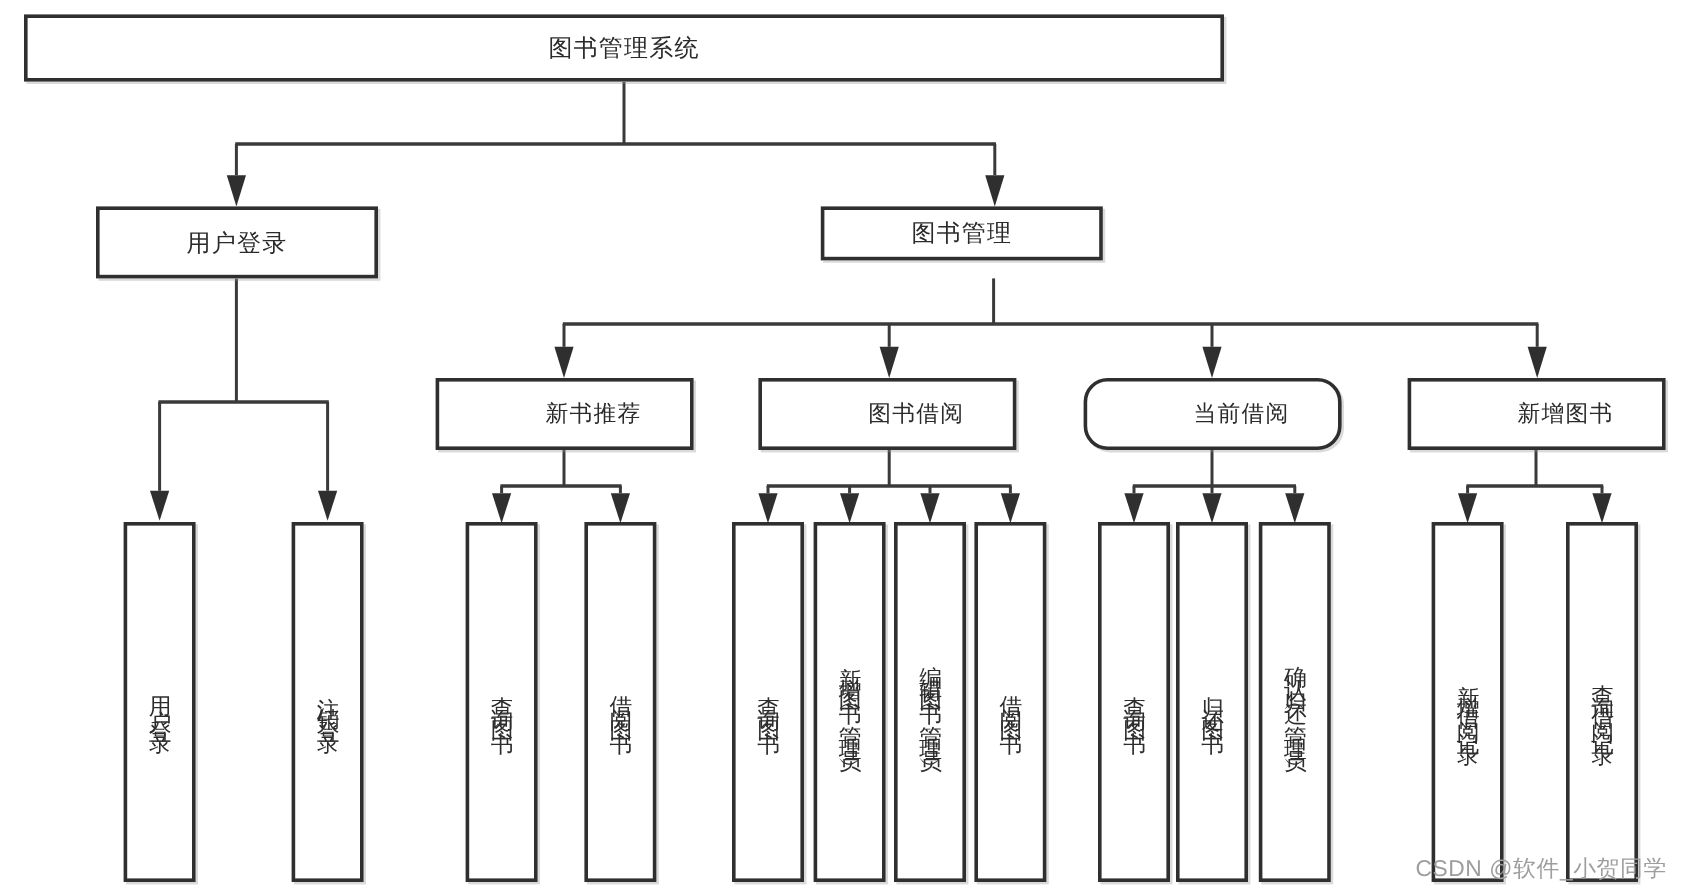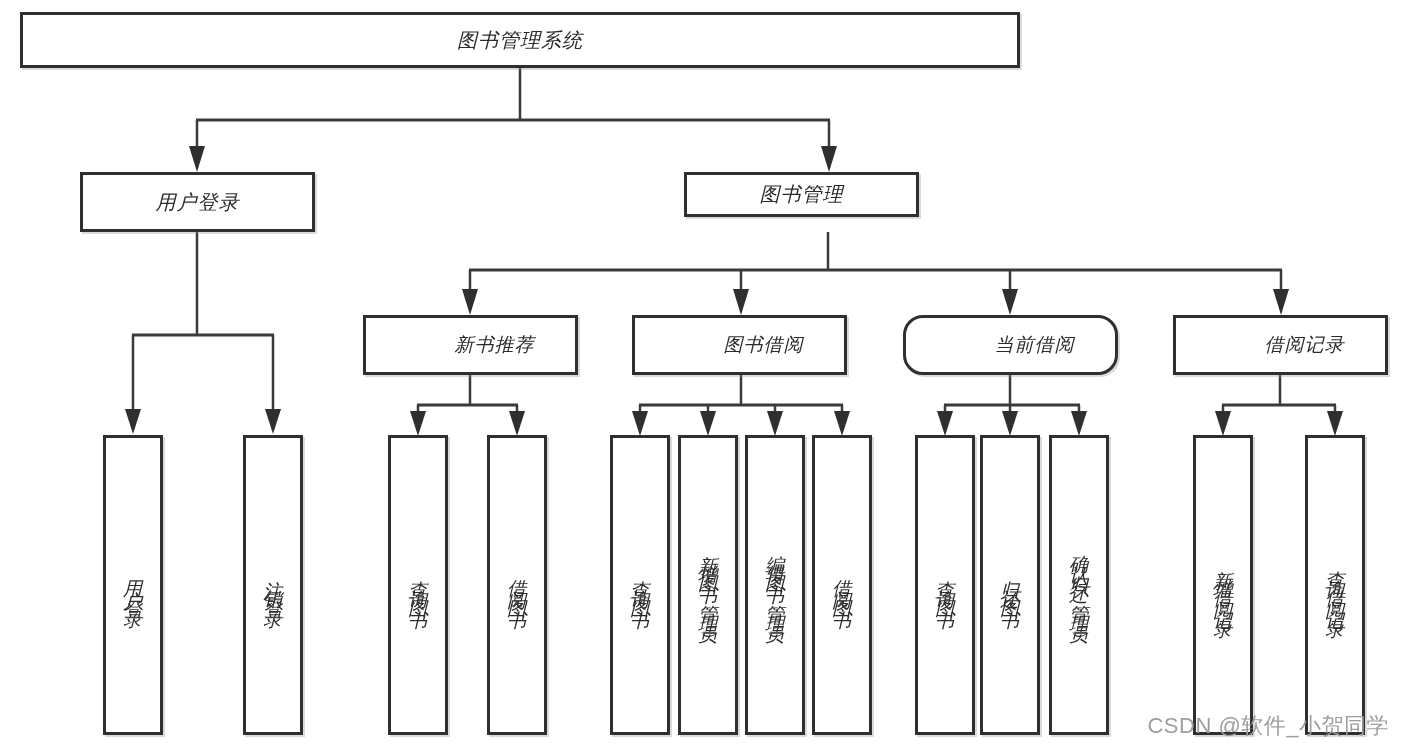"图书管理系统" .box { font-style: italic -> none }
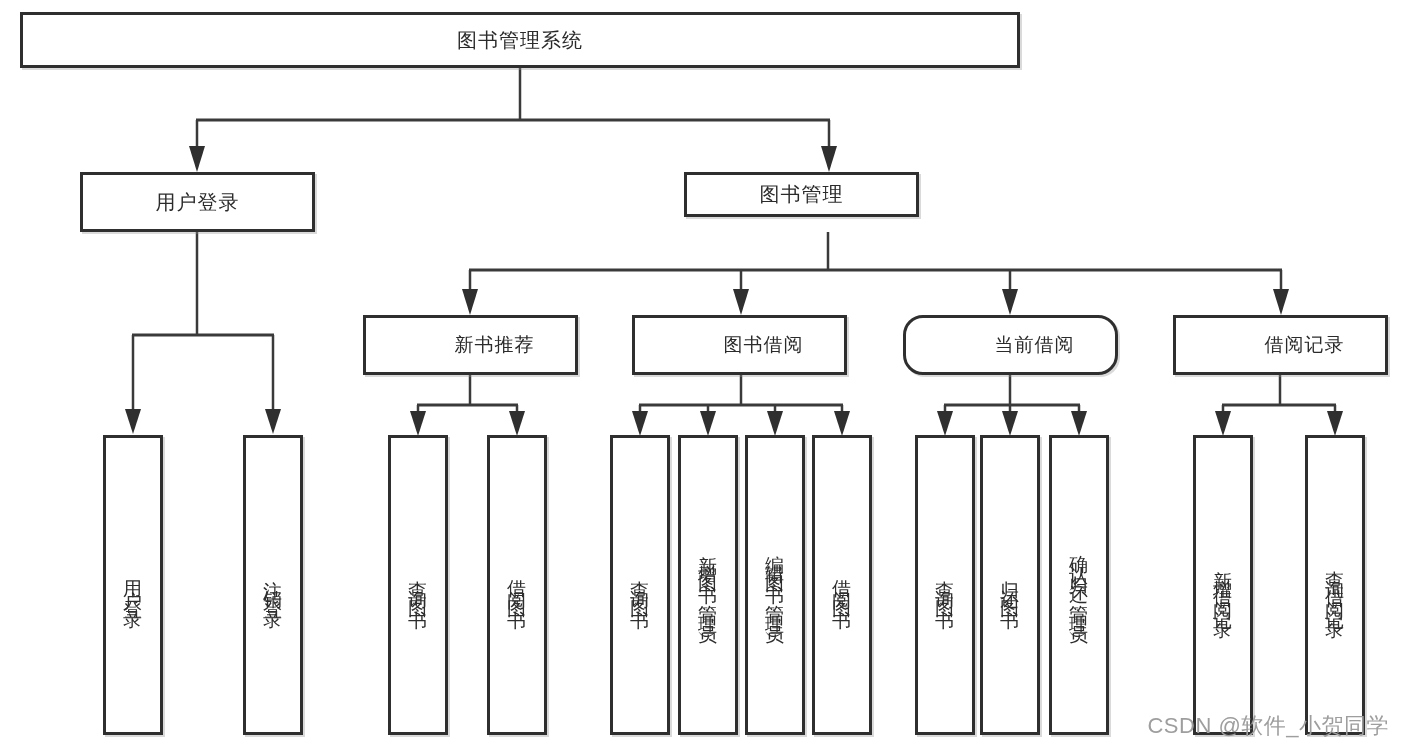"借阅记录" span { text: 借阅记录 -> 新增图书 }
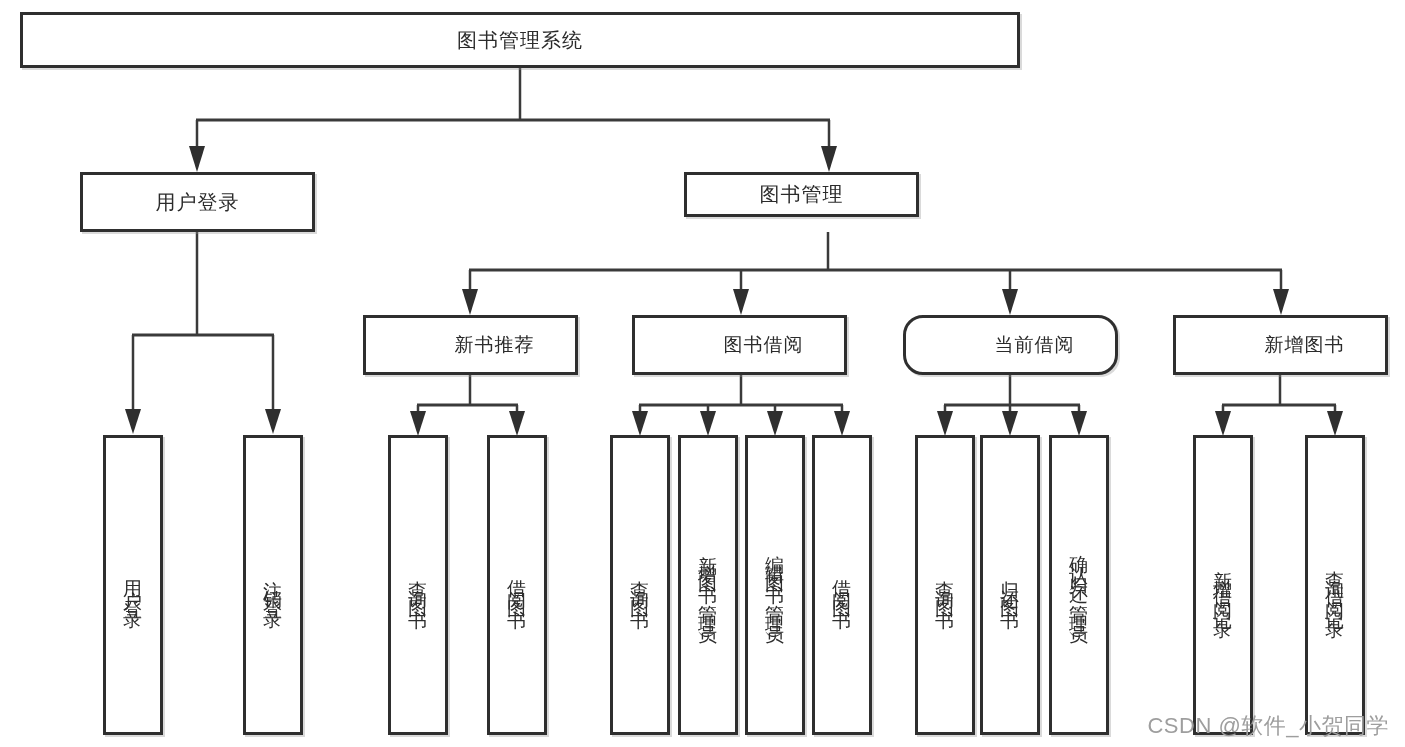"CSDN @软件_小贺同学" .watermark { font-size: 22px -> 19px }
